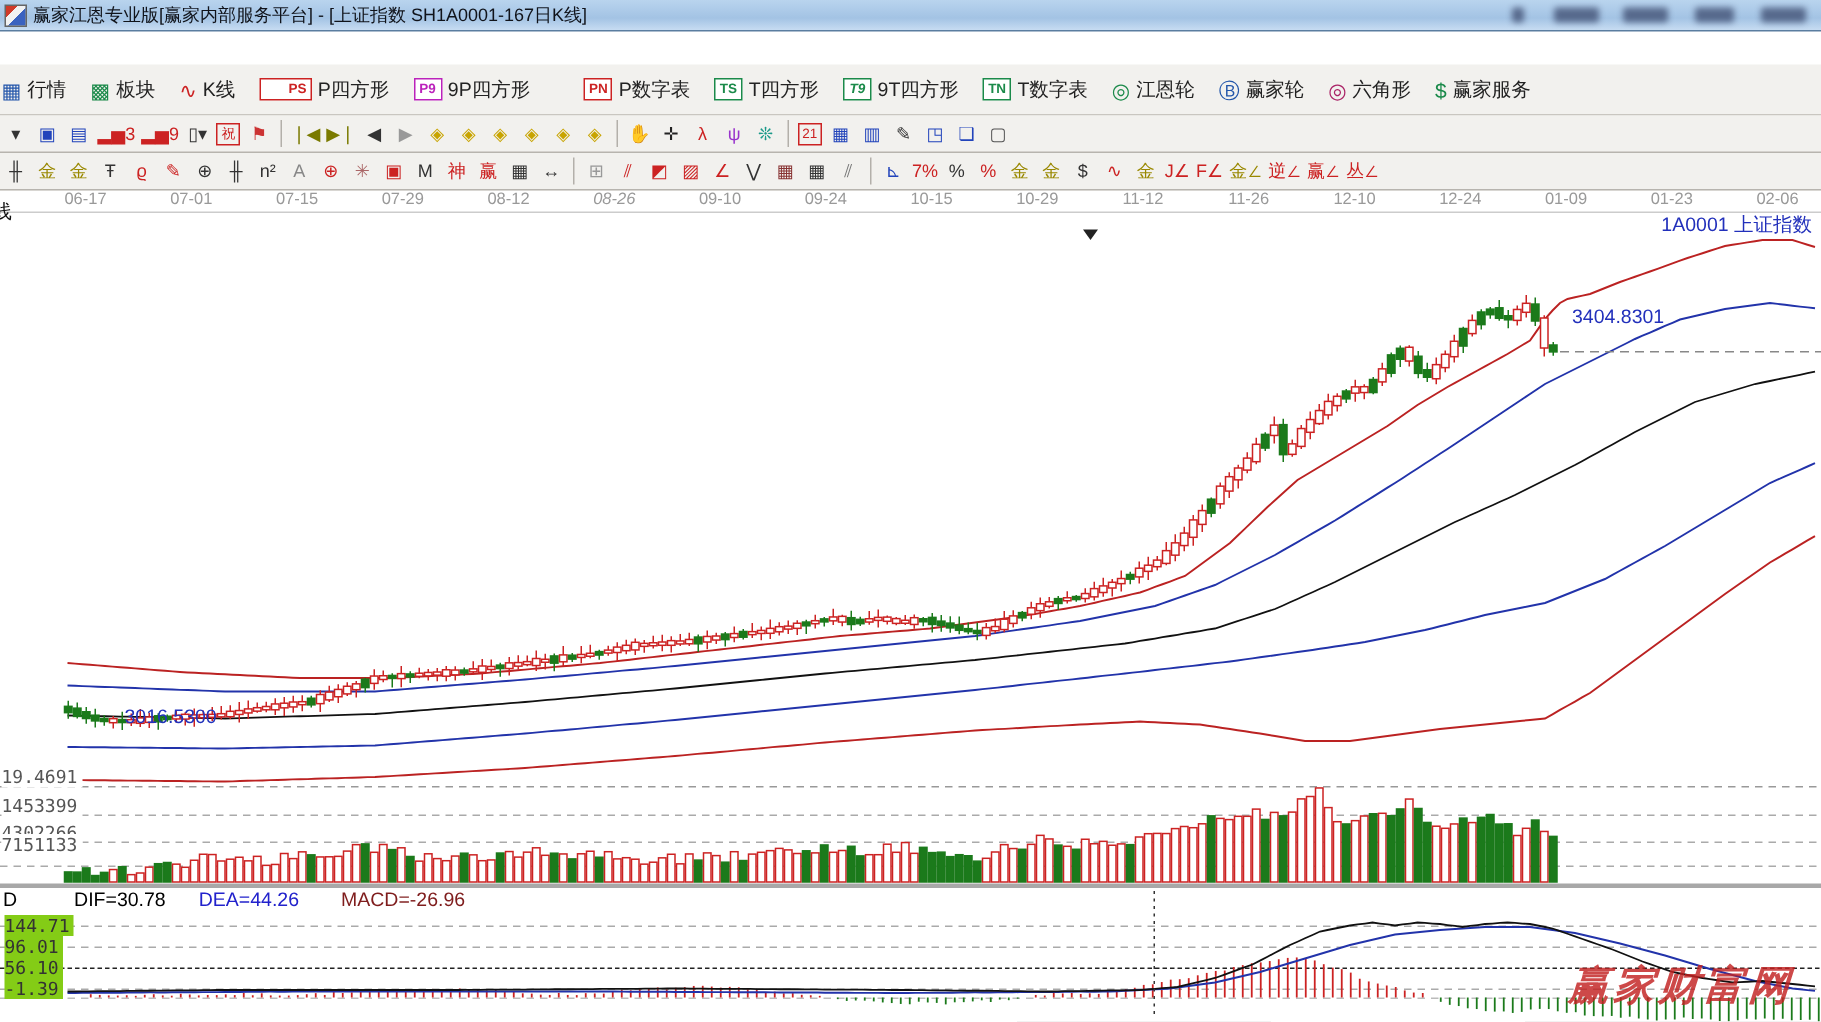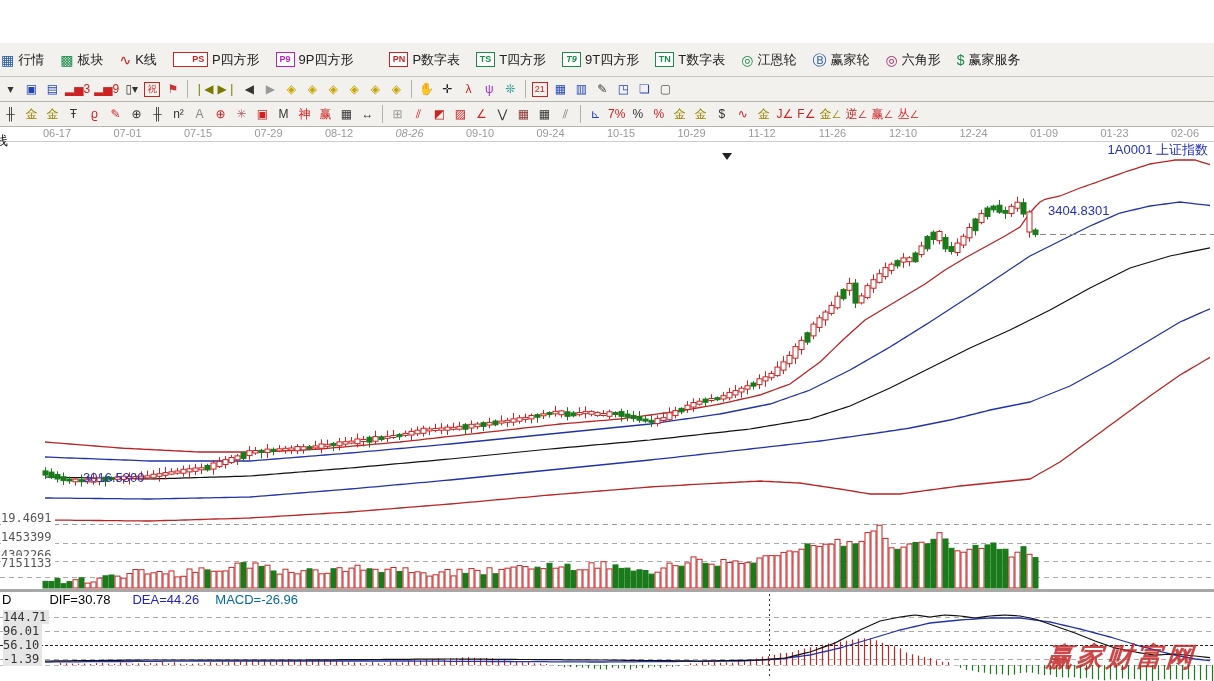"赢家江恩专业版[赢家内部服务平台] - [上证指数" div { html: none -> <div> <div></div> <span>赢家江恩专业版[赢家内部服务平台] - [上证指数 SH1A0001-167日K线]</span> <span></span> <span></span> <span></span> <span></span> <span></span> </div> }
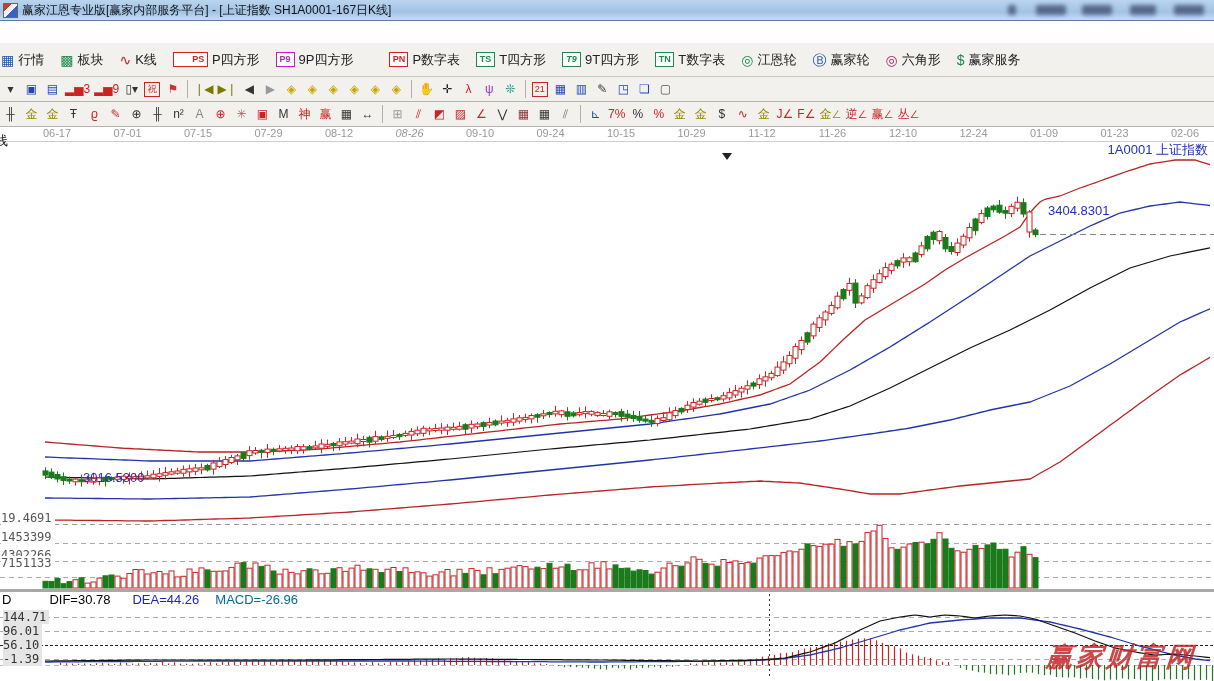"MACD=-26.96" span { color: #0369a1 -> #7f1d1d; margin-left: 16px -> 28px }
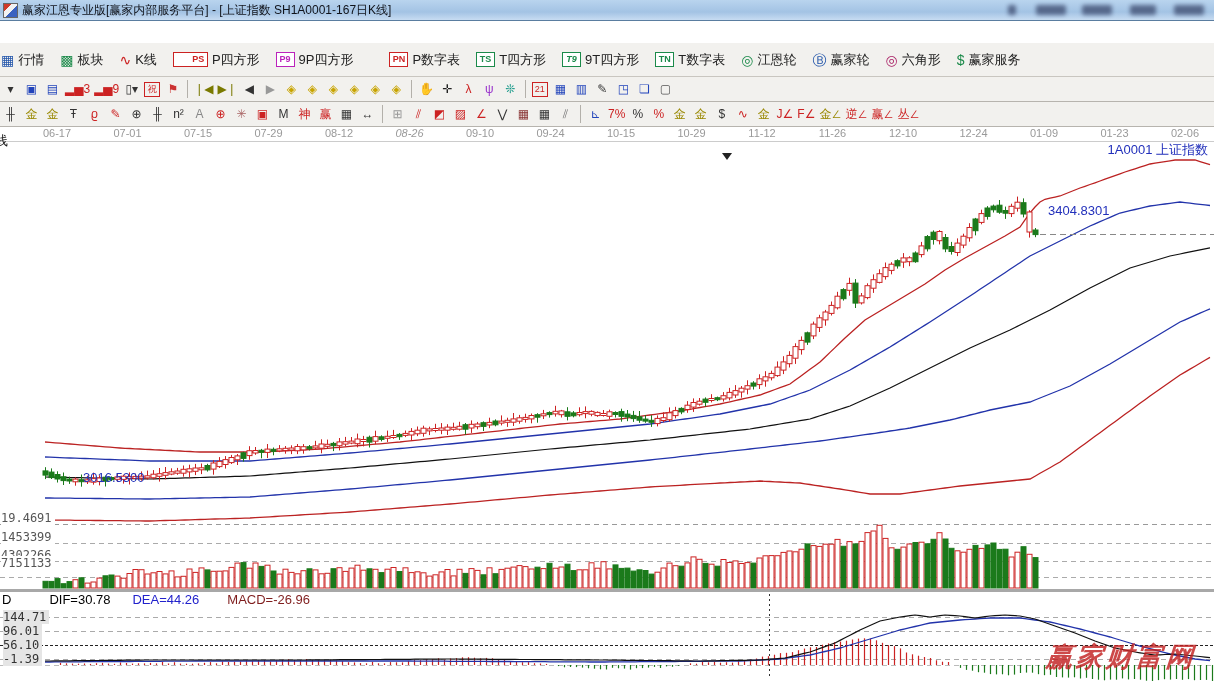"144.71" .mscale-label { background: #e5e5e5 -> #84cc16 }
